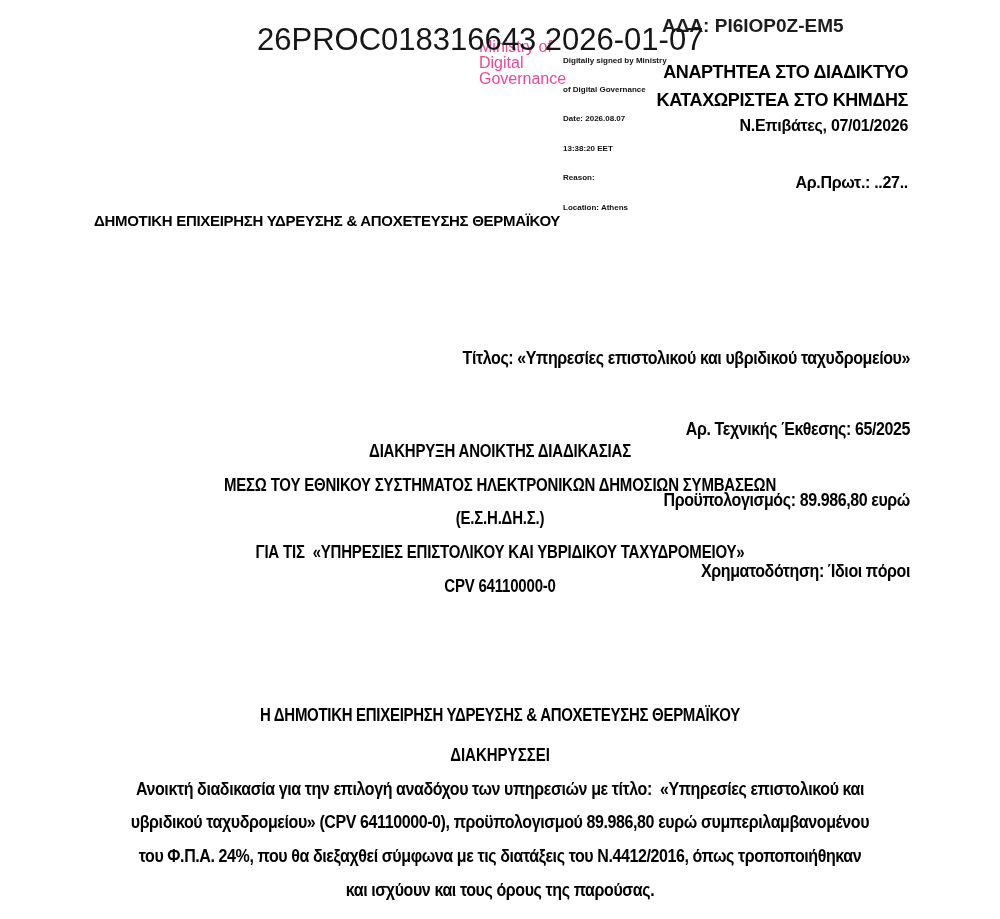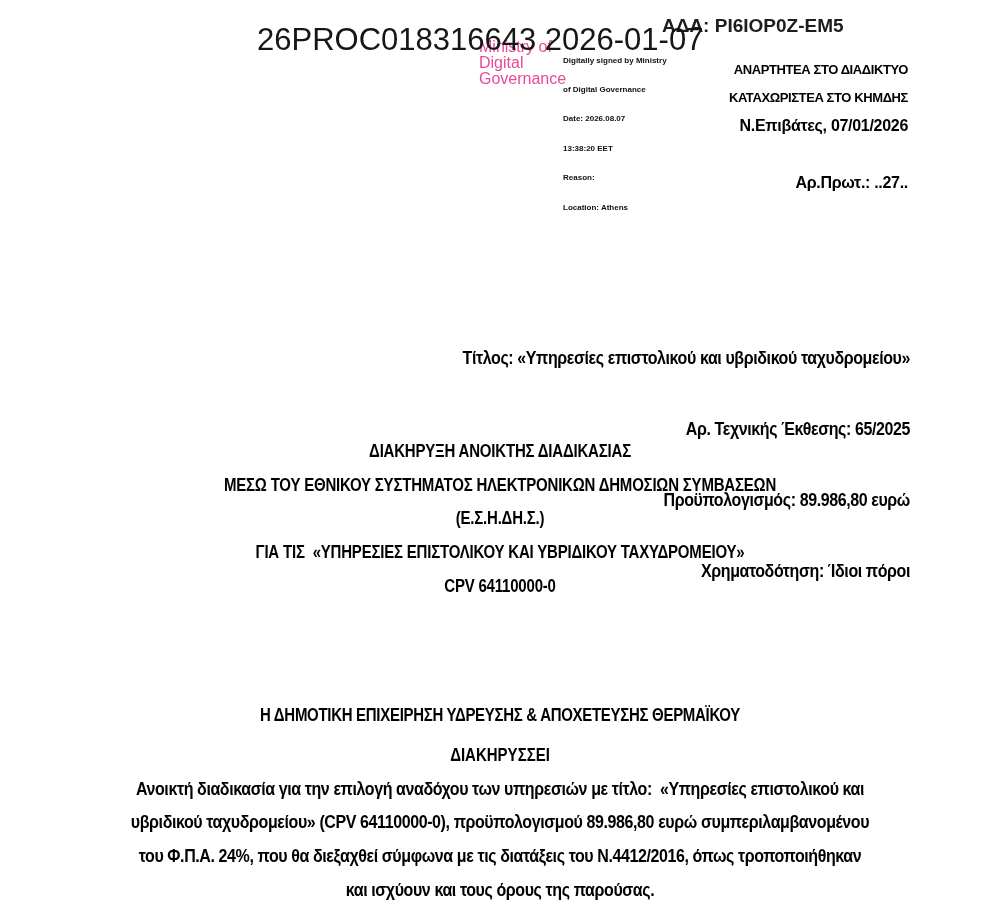"ΑΝΑΡΤΗΤΕΑ ΣΤΟ ΔΙΑΔΙΚΤΥΟ" .posting-line { font-size: 13px -> 18px }
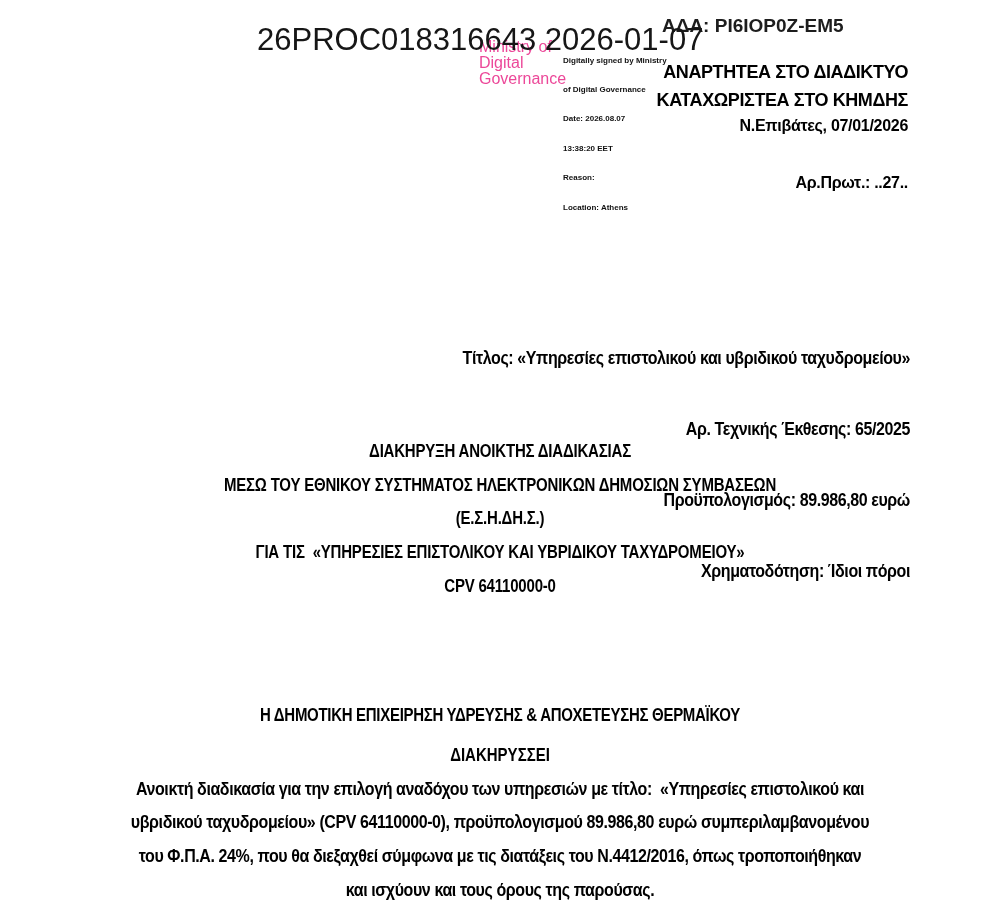"ΔΗΜΟΤΙΚΗ ΕΠΙΧΕΙΡΗΣΗ ΥΔΡΕΥΣΗΣ &" div { html: none -> <div>ΔΗΜΟΤΙΚΗ ΕΠΙΧΕΙΡΗΣΗ ΥΔΡΕΥΣΗΣ &amp; ΑΠΟΧΕΤΕΥΣΗΣ ΘΕΡΜΑΪΚΟΥ</div> }
